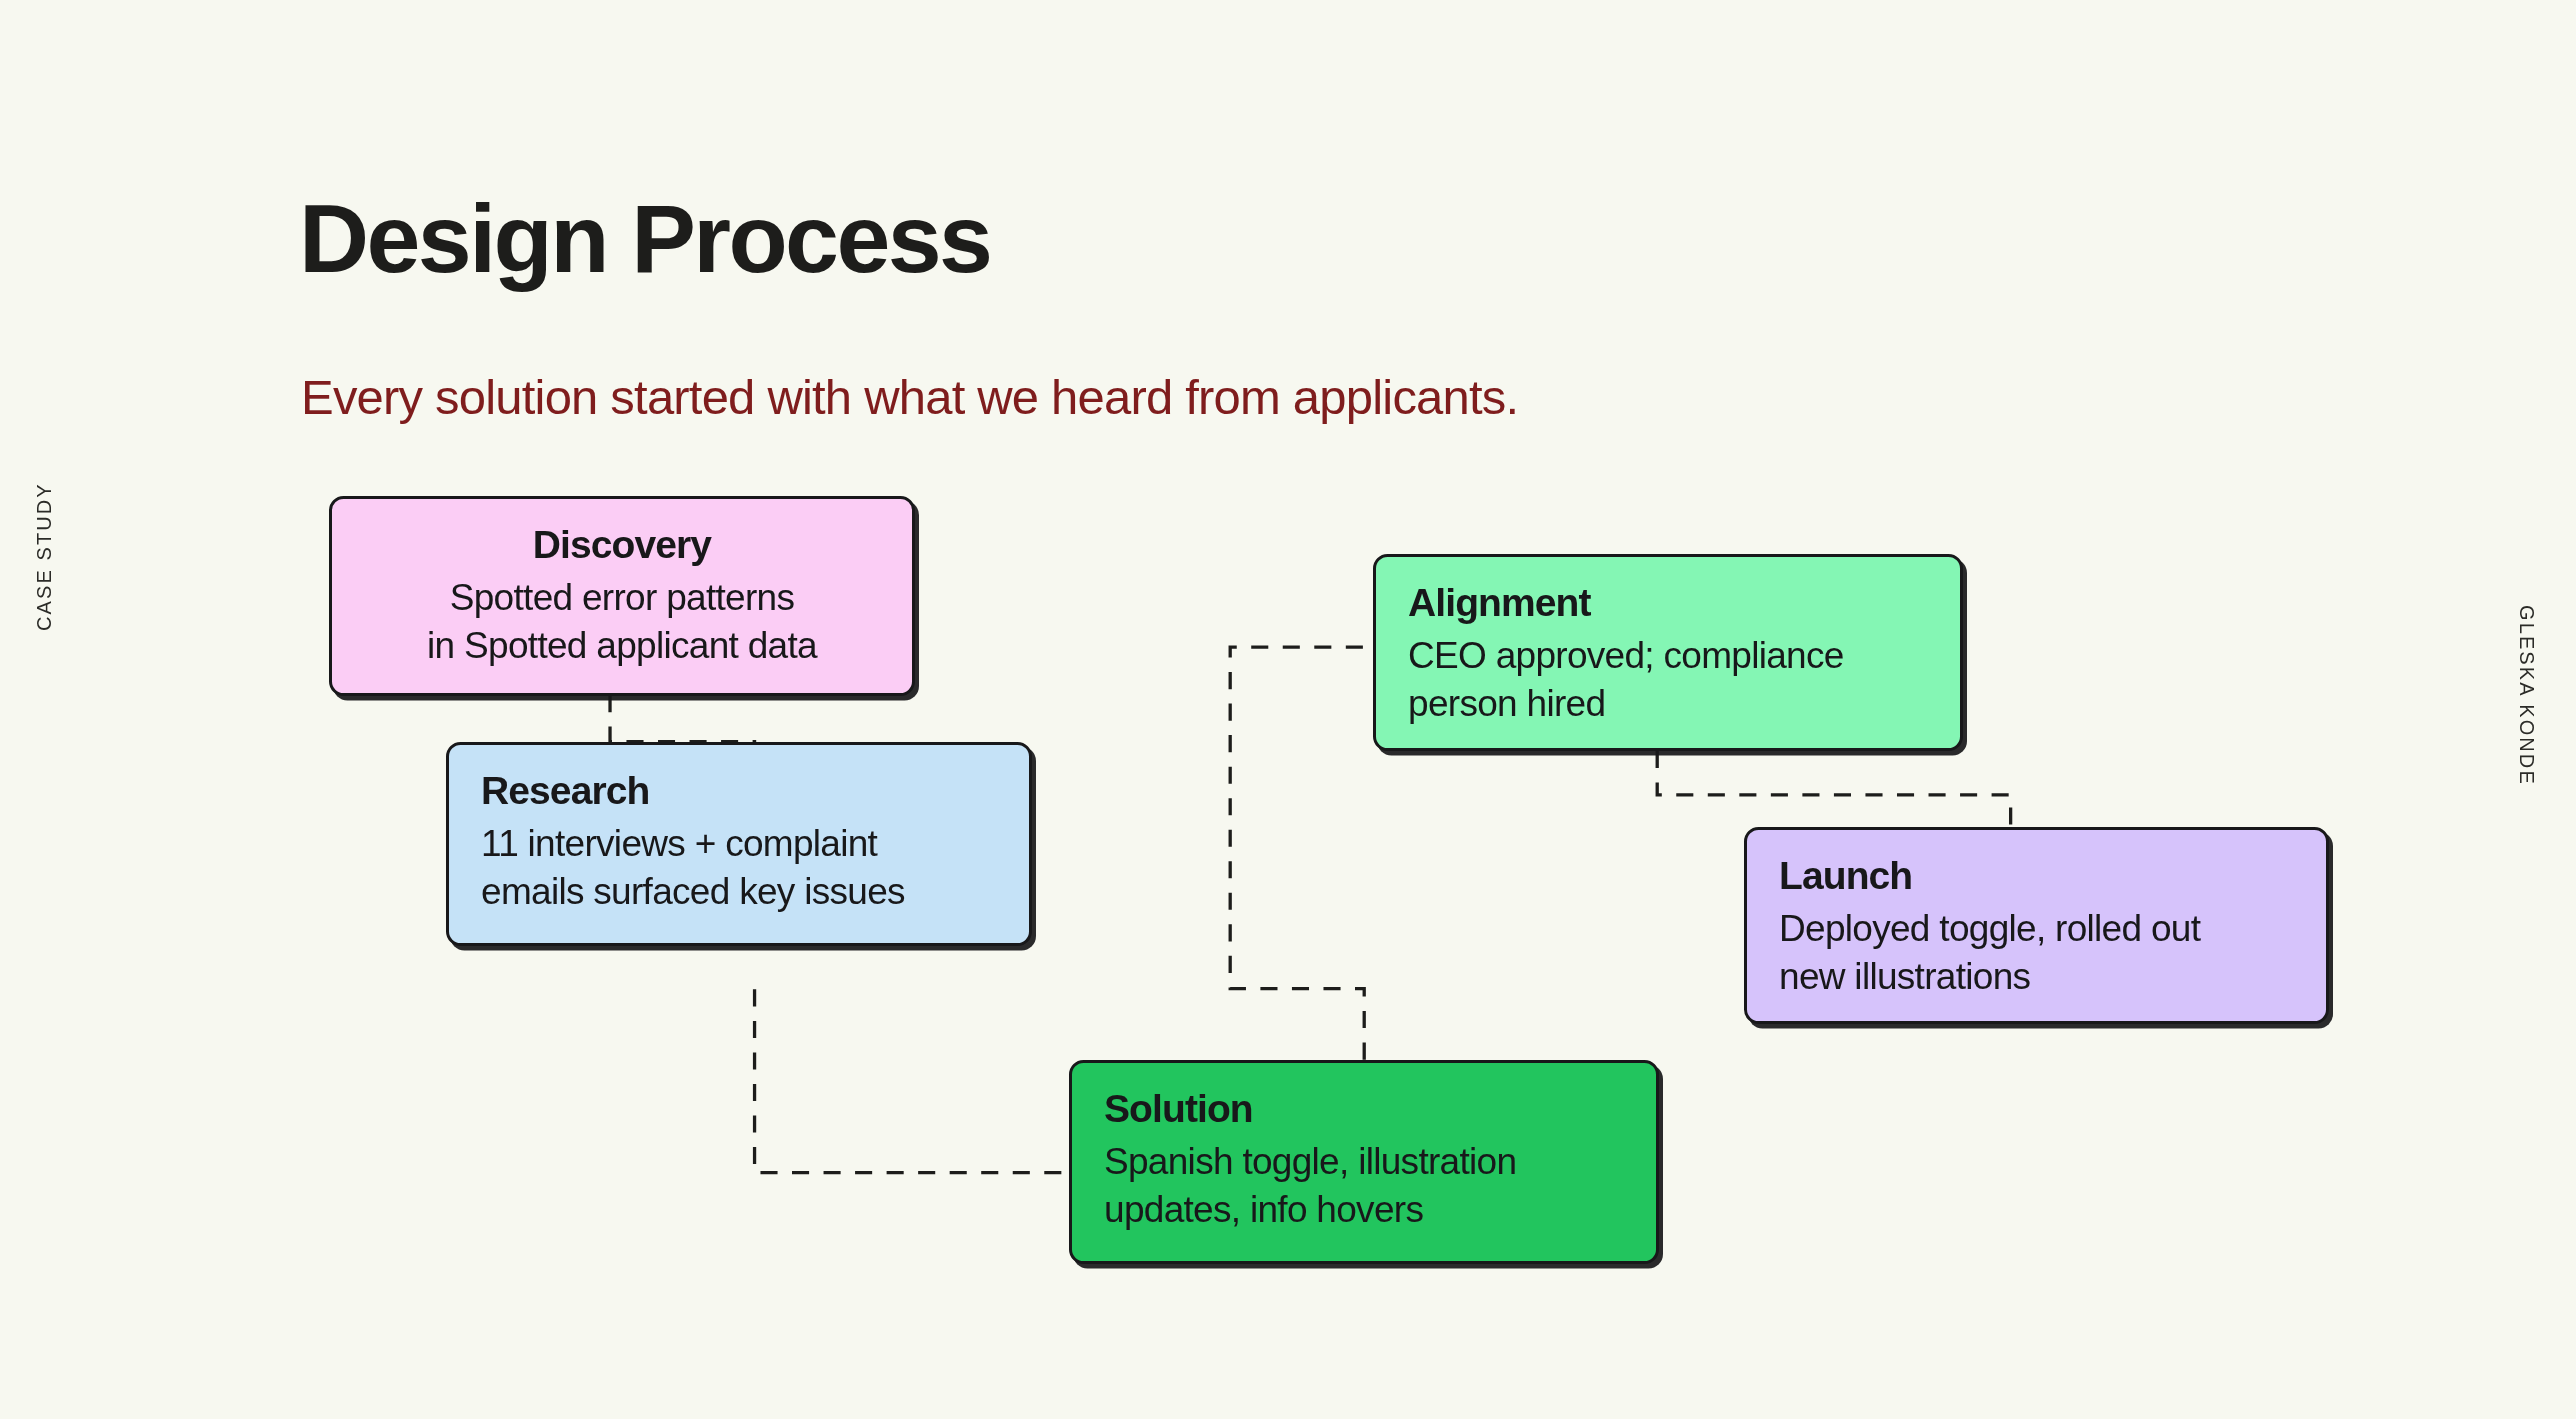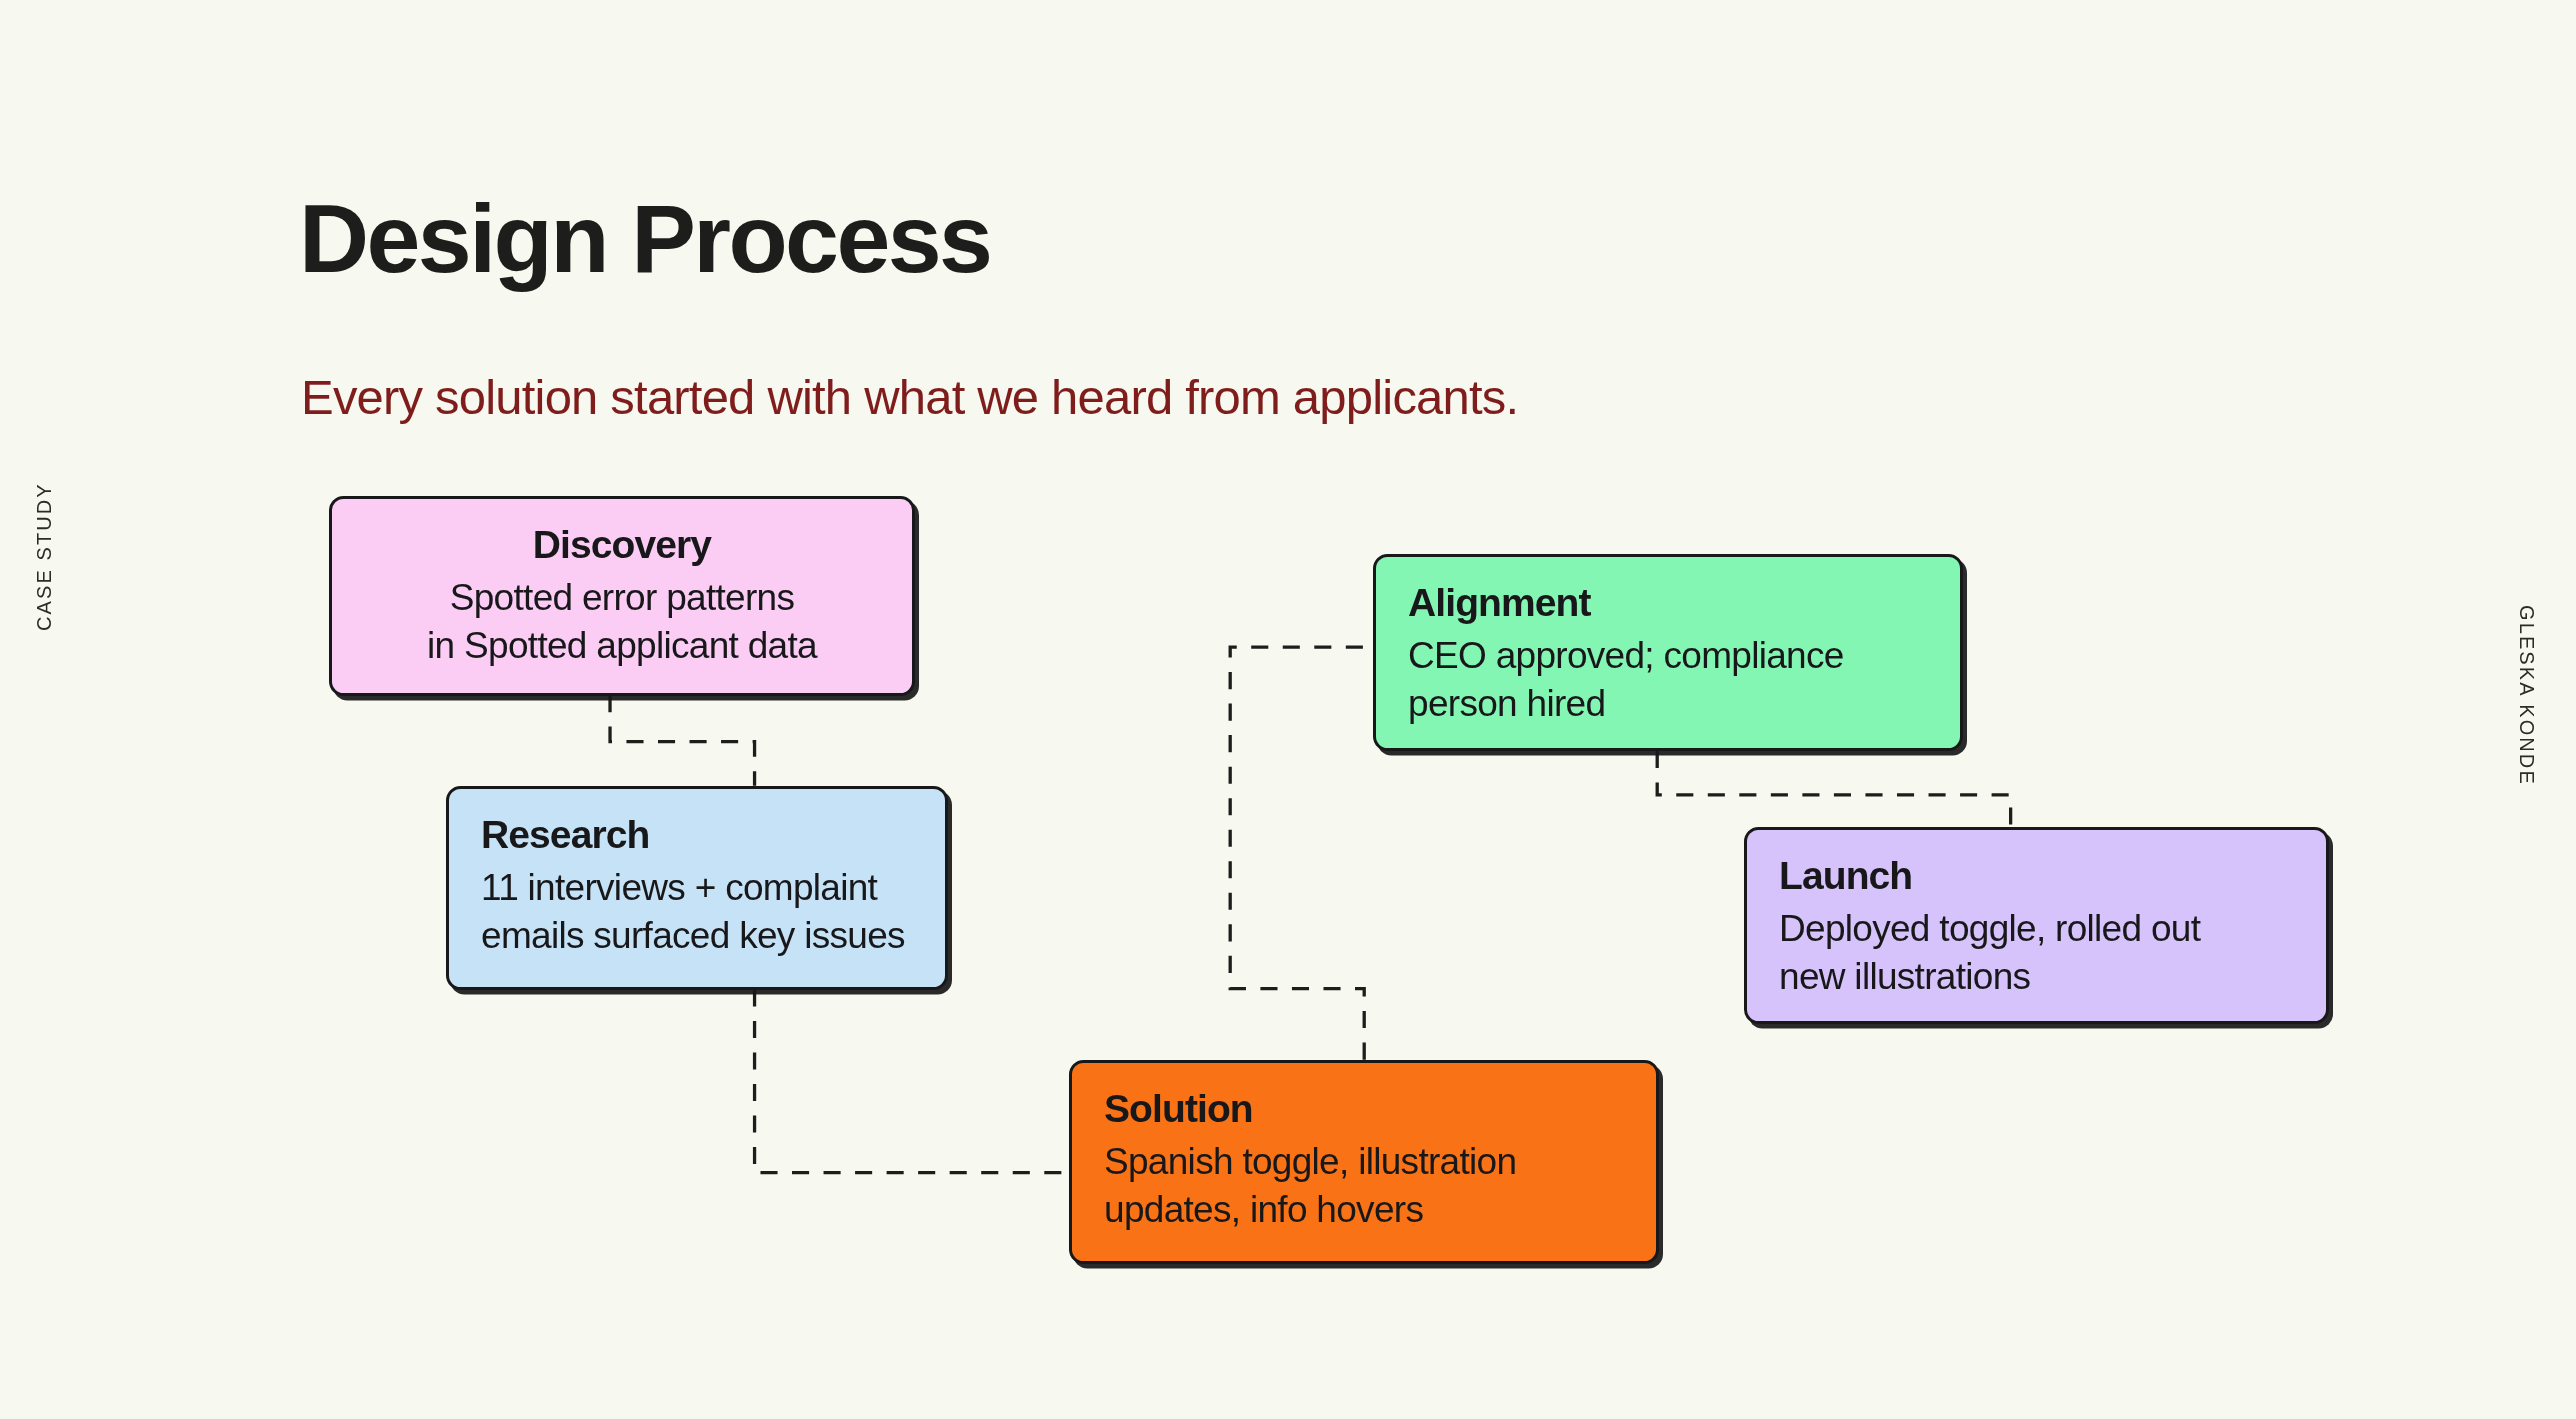"Research" #card-research { top: 786px -> 742px; width: 502px -> 586px }
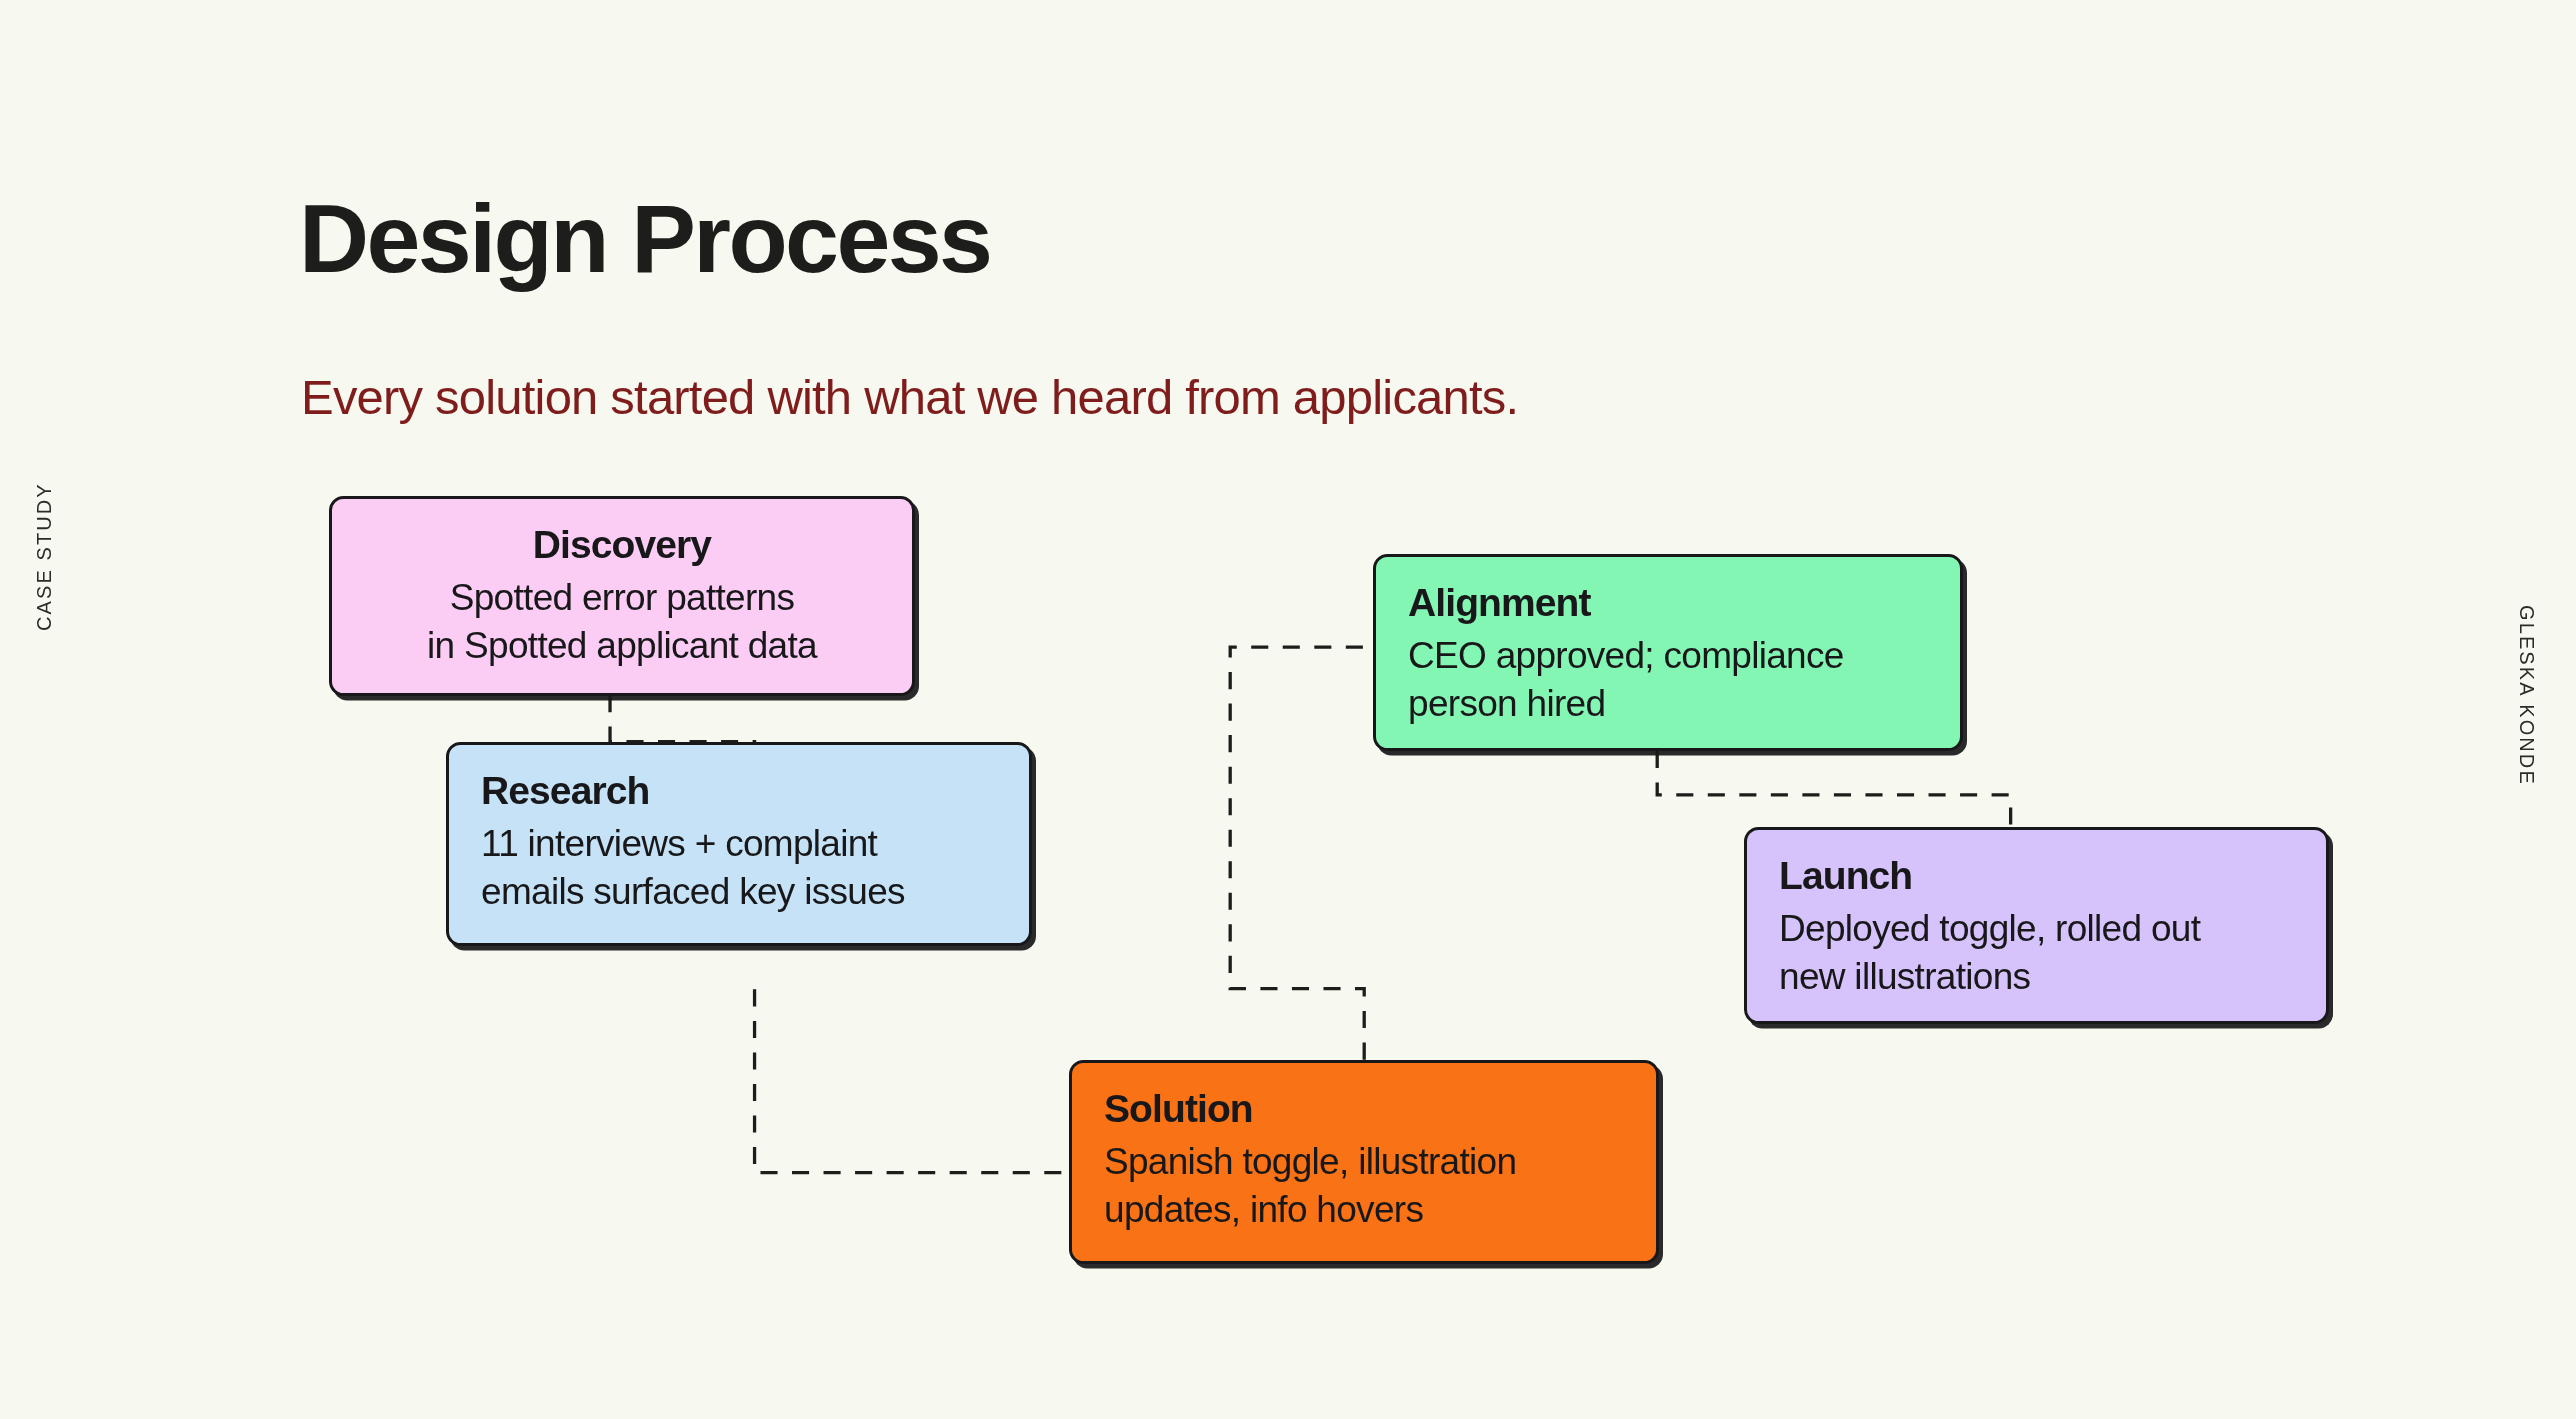"Solution" div.card { background: #f97316 -> #22c55e }
